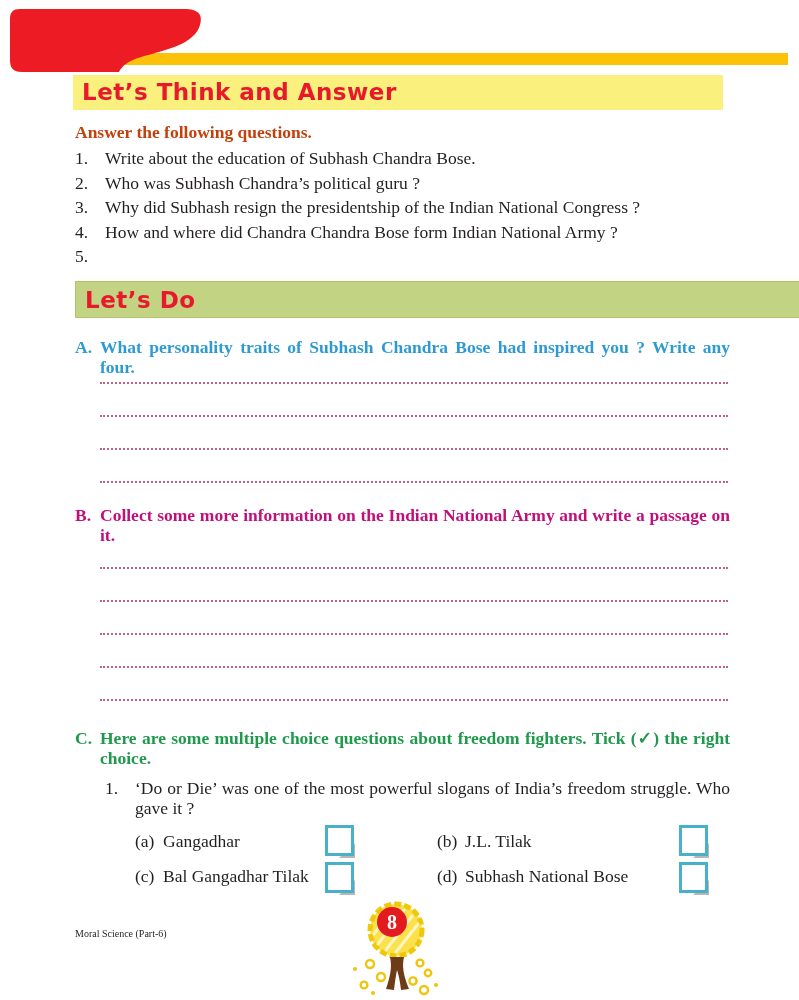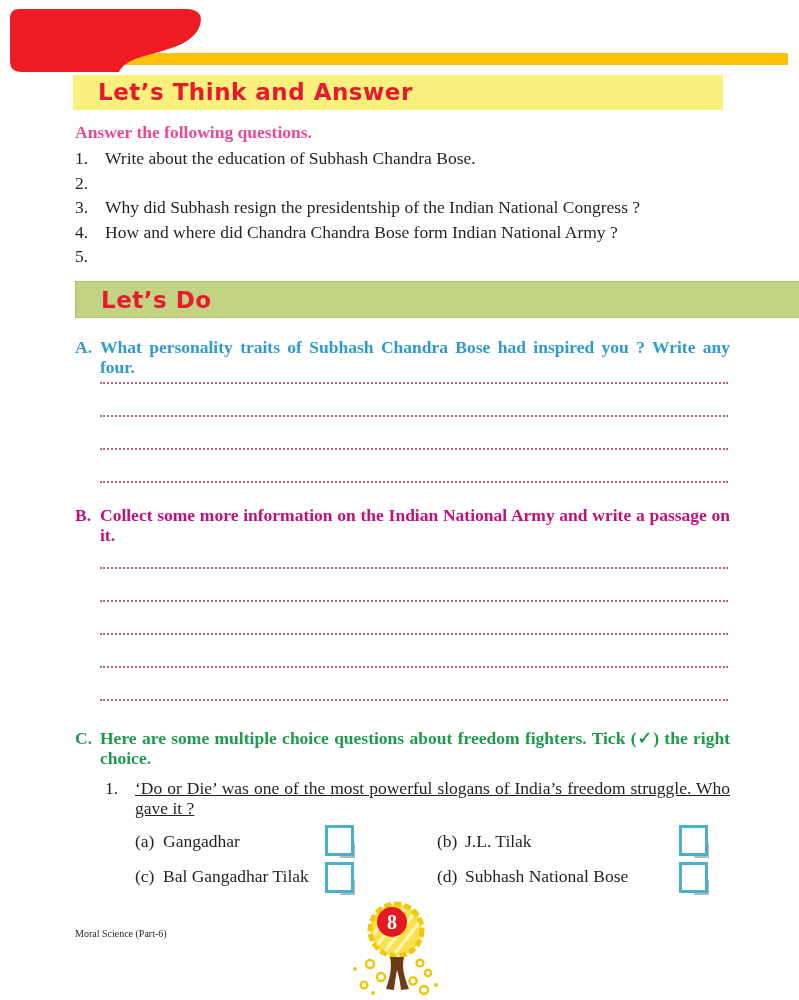"Let’s Think and Answer" .banner { padding-left: 25px -> 9px }
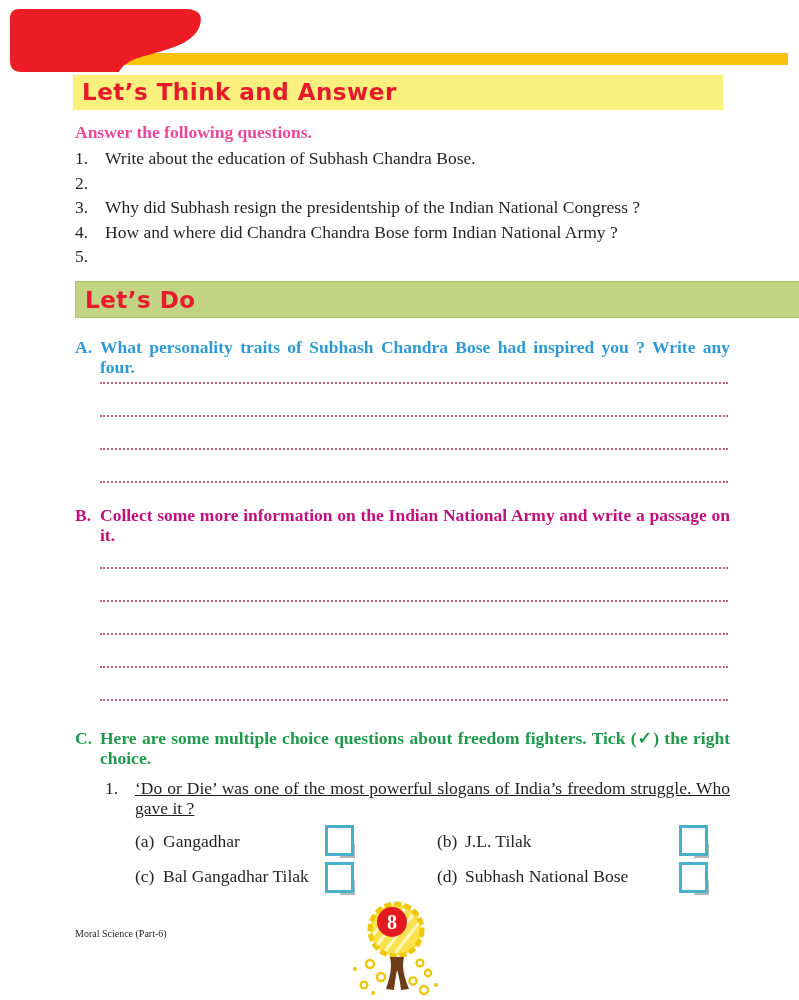"Answer the following questions." .instruction { color: #ec4899 -> #c2410c }
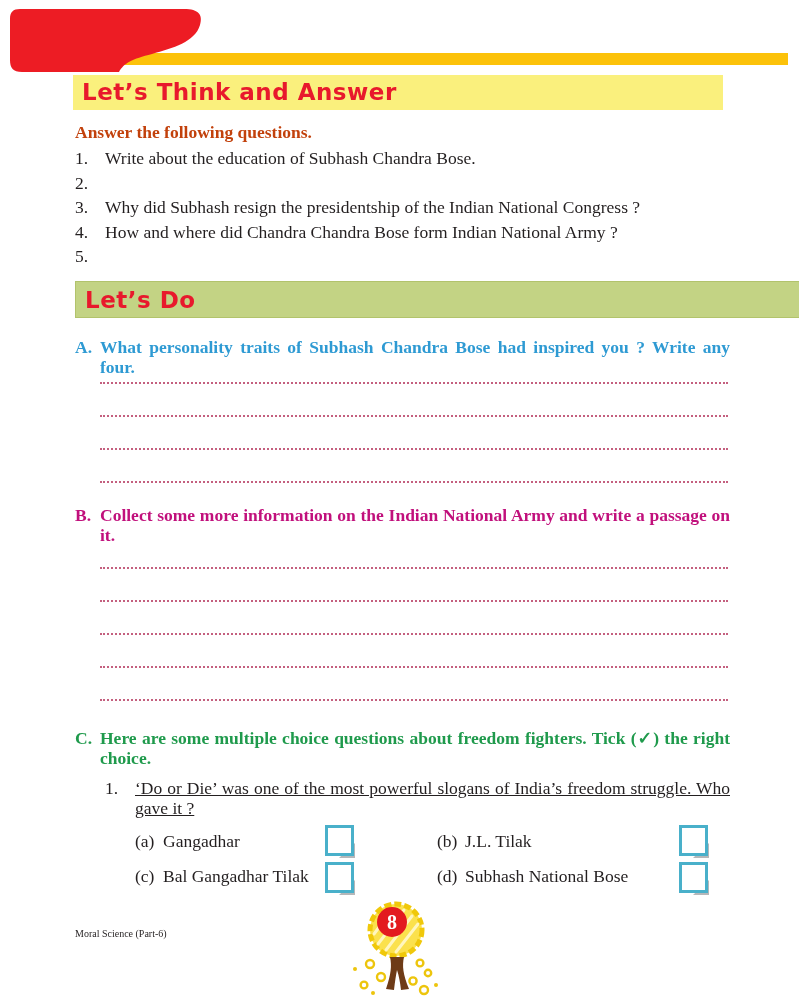"Who was Subhash Chandra’s political" span { html: none -> <span>Who was Subhash Chandra’s political guru ?</span> }
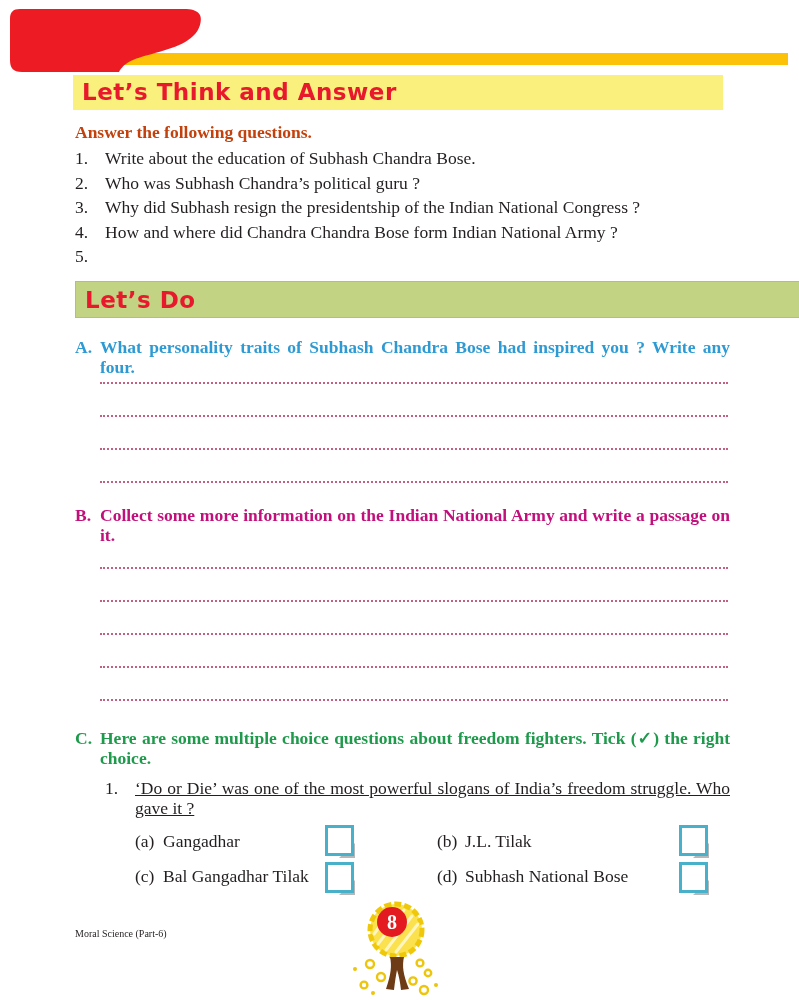"‘Do or Die’ was one" .mcq-q .txt { text-decoration: underline -> none }
